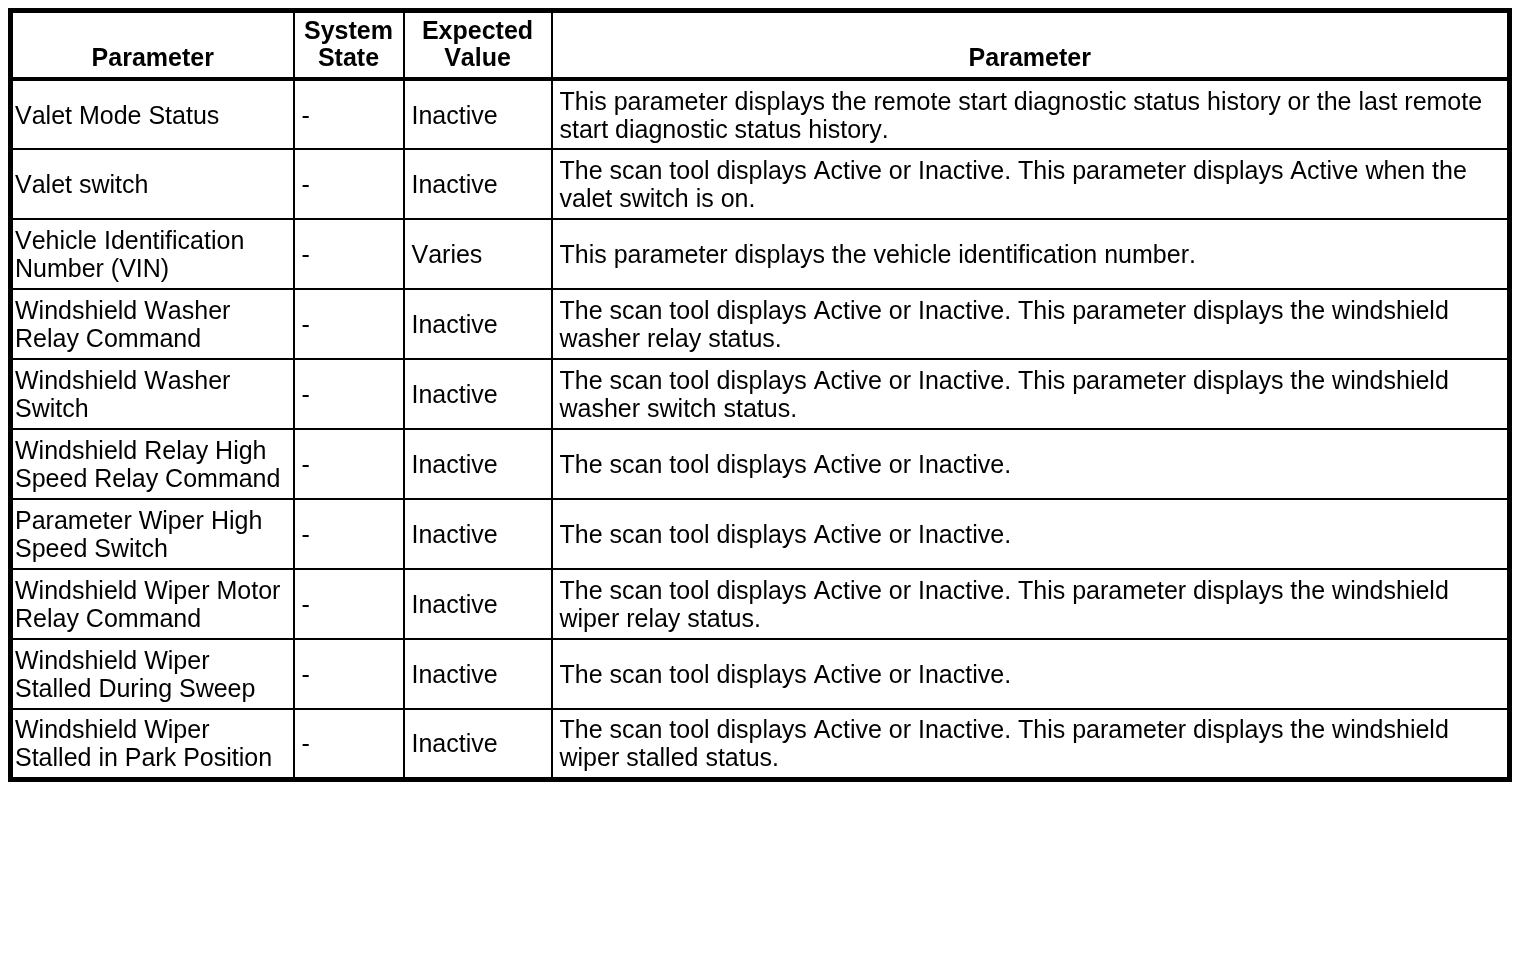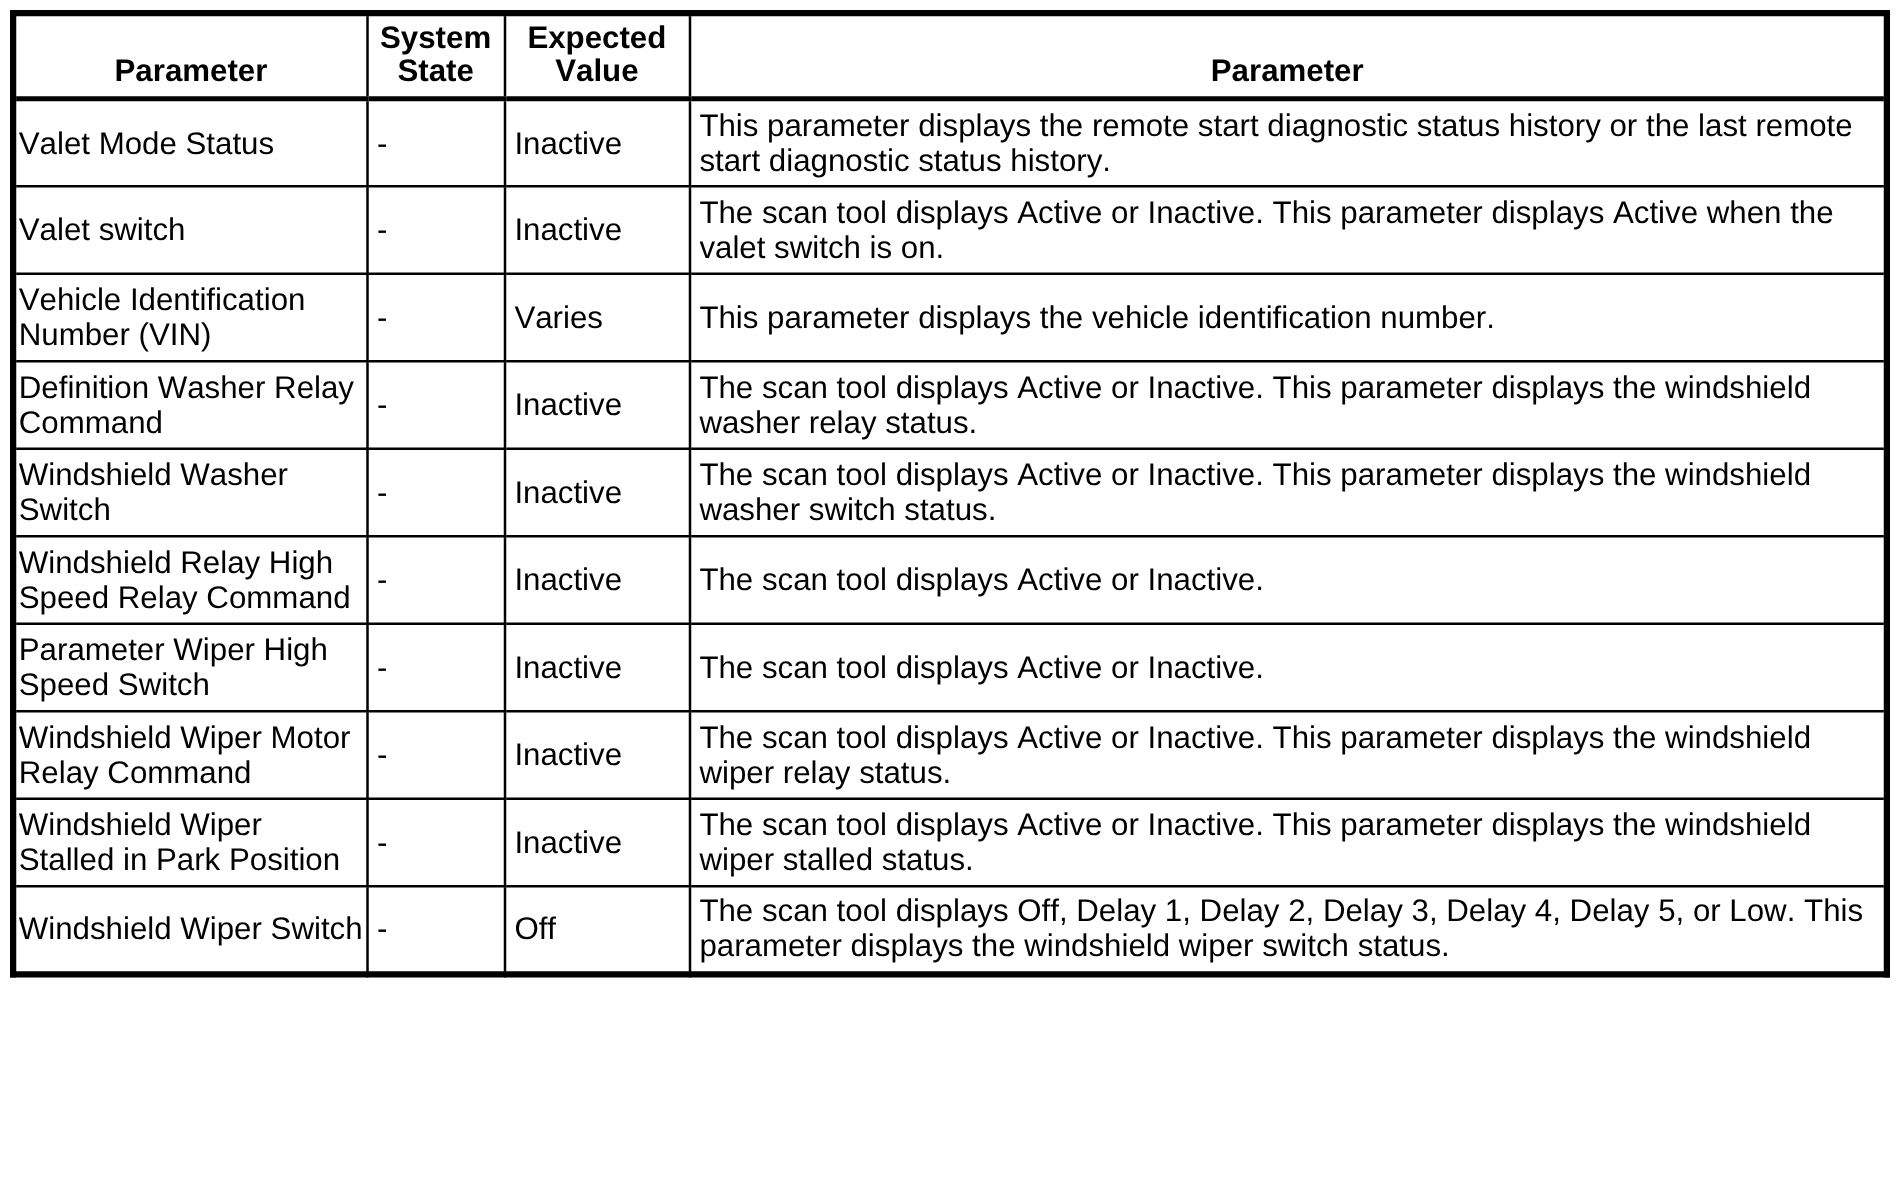"Definition Washer Relay Command" td.parameter-cell { text: Definition -> Windshield }
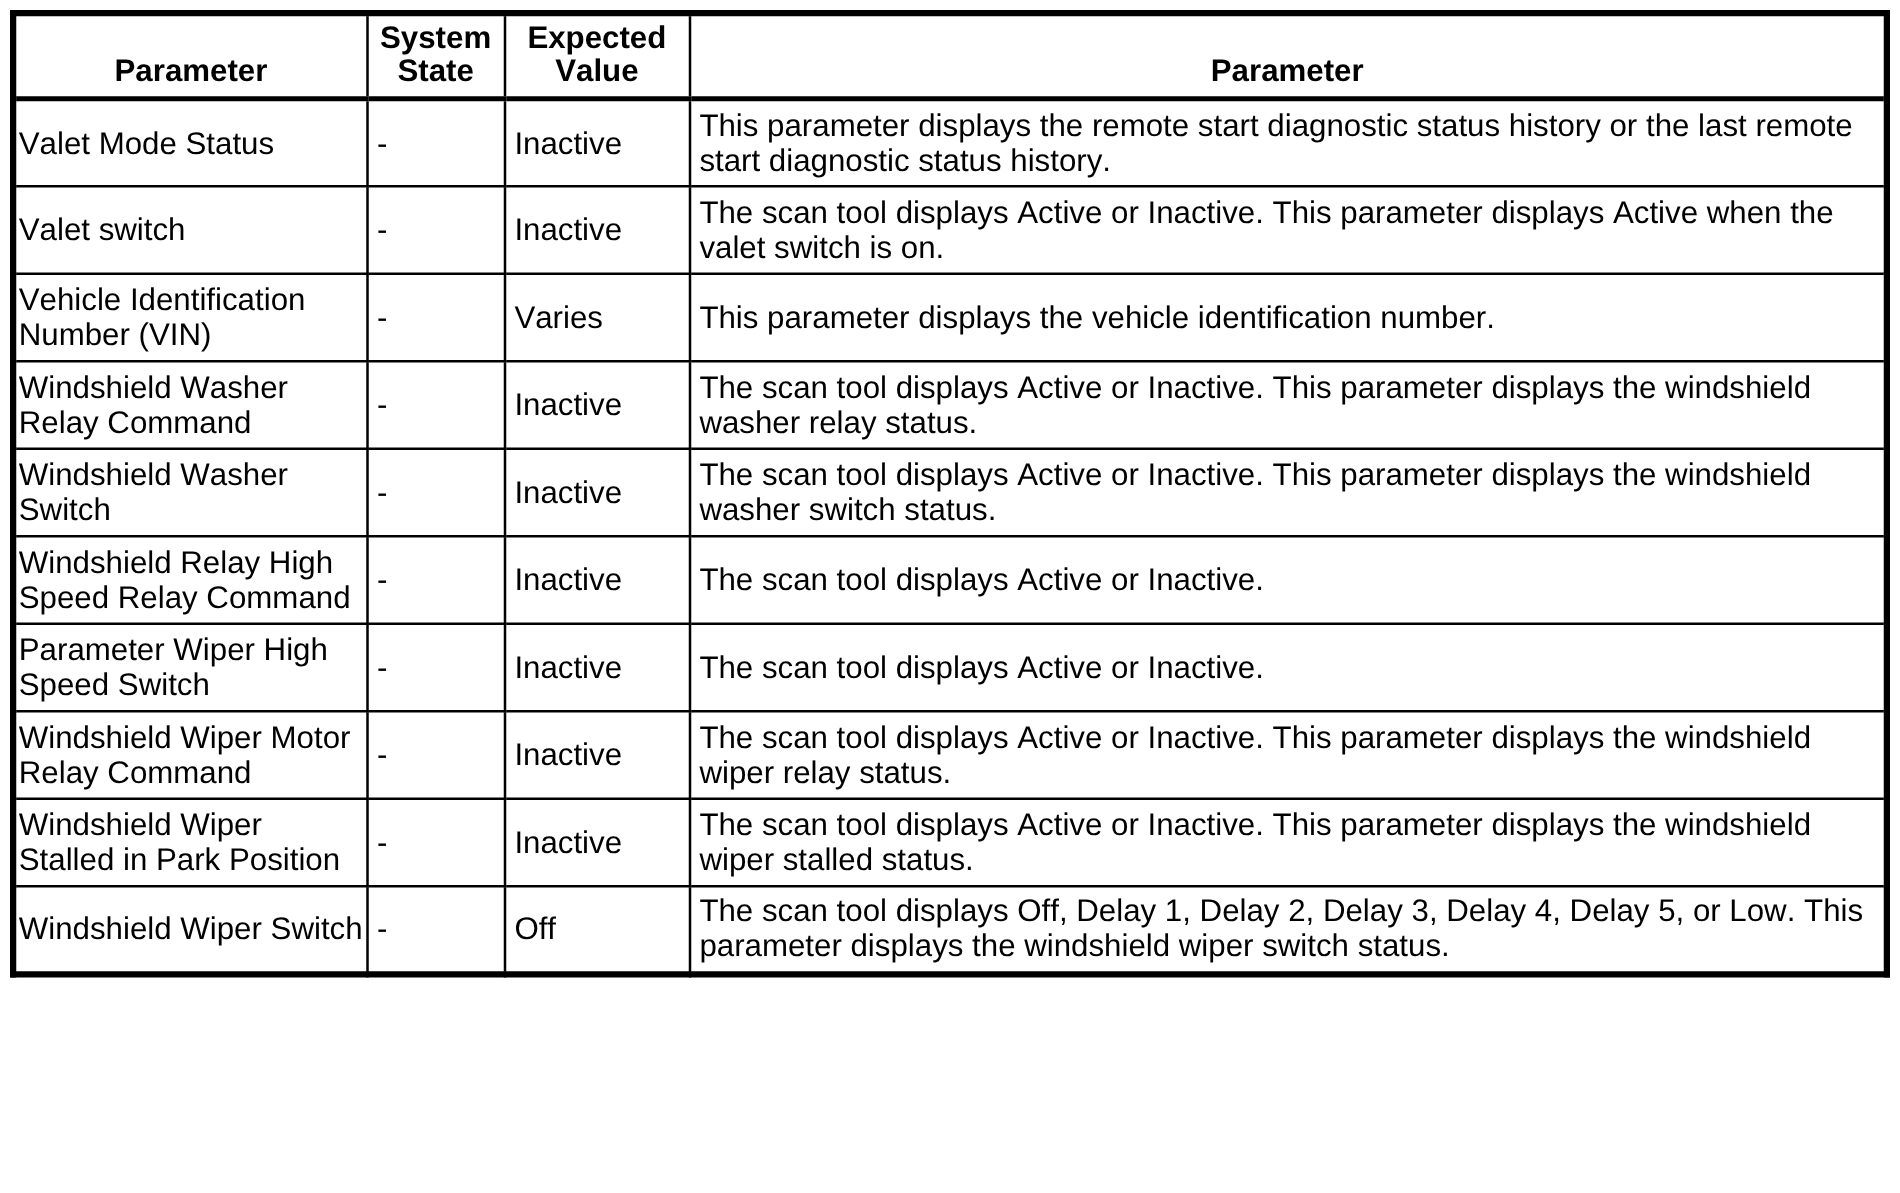"Windshield Wiper Stalled During Sweep" tr { html: none -> <tr> <td>Windshield Wiper Stalled During Sweep</td> <td>-</td> <td>Inactive</td> <td>The scan tool displays Active or Inactive.</td> </tr> }
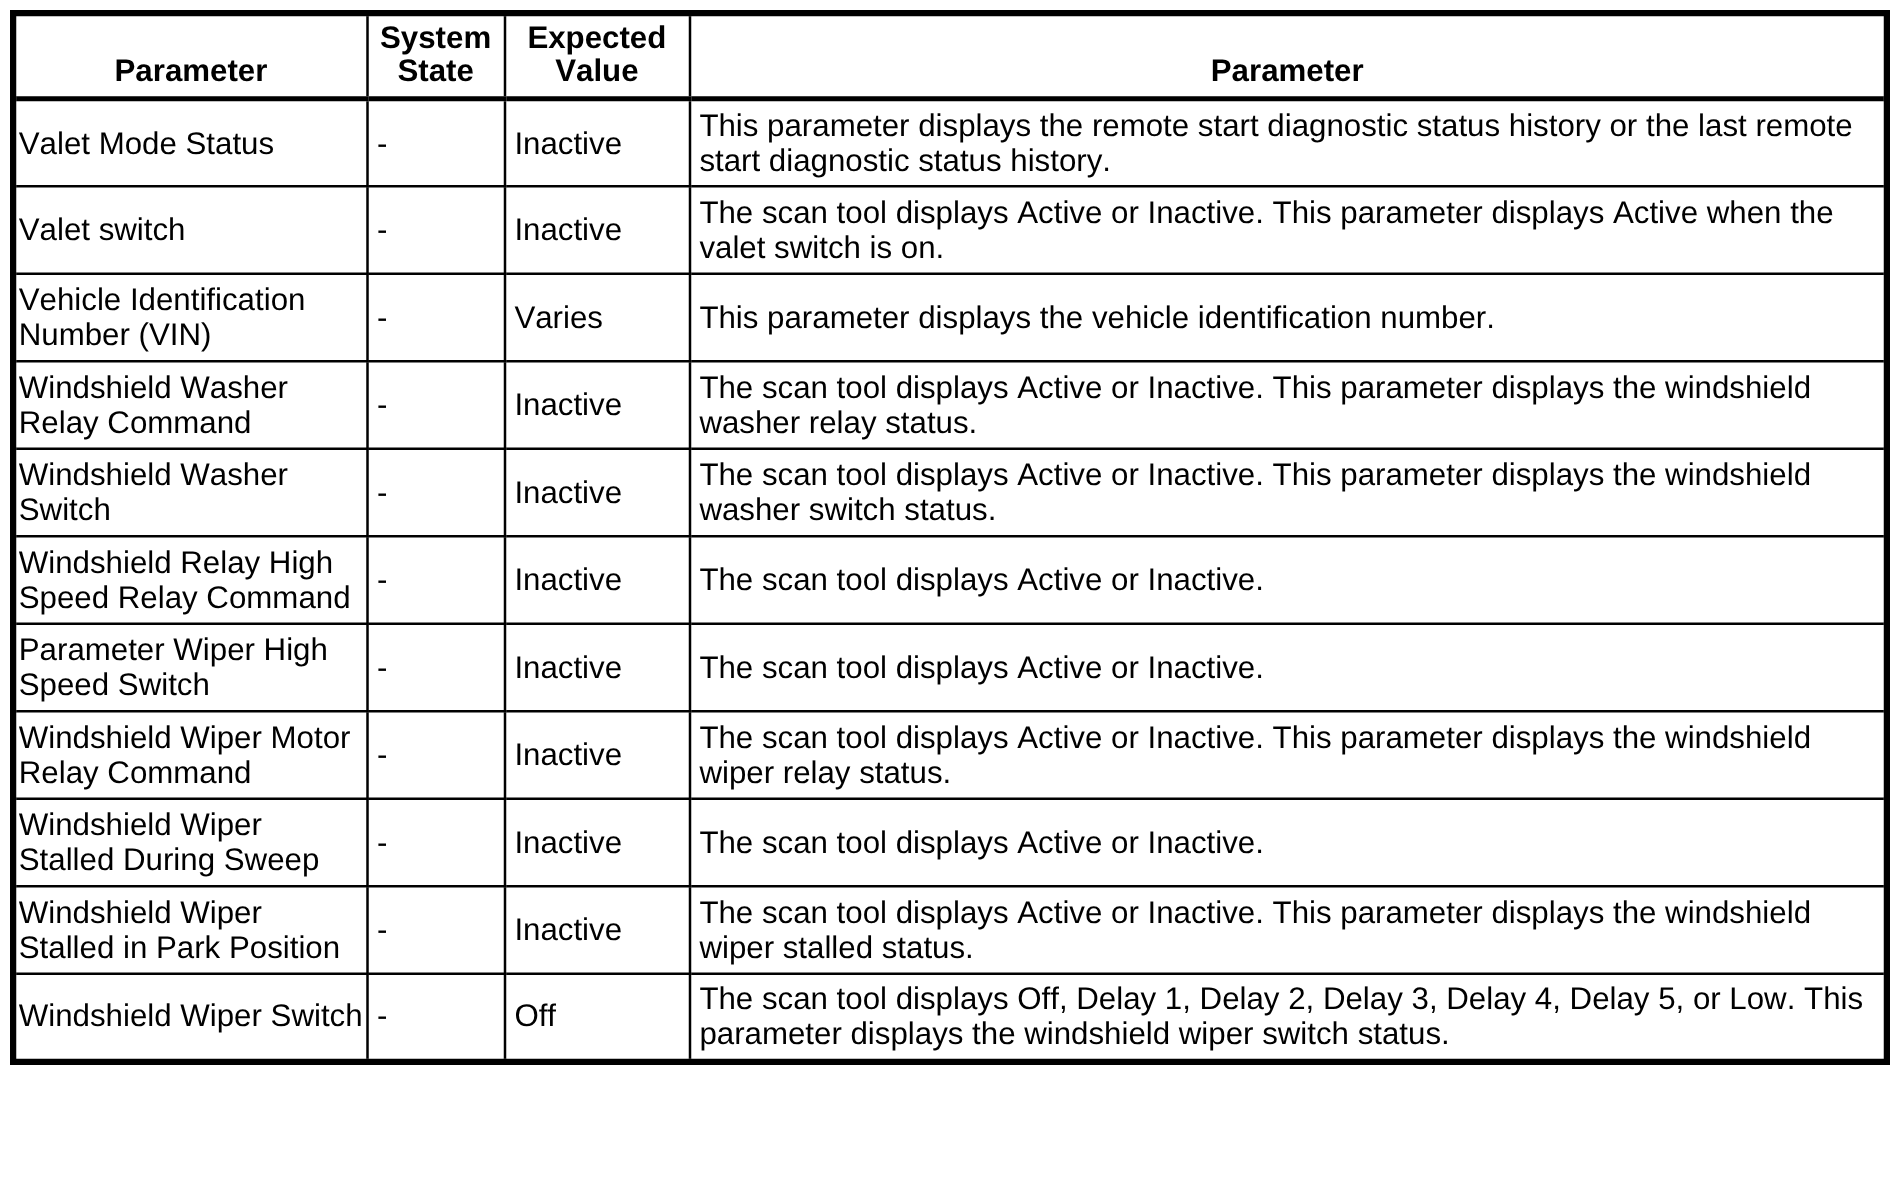"Windshield Wiper Switch" tr { html: <tr> <td>Windshield Wiper Switch</td> <td>-</td> <td>Off</td> <td>The scan tool displays Off, Delay 1, Delay 2, Delay 3, Delay 4, Delay 5, or Low. This parameter displays the windshield wiper switch status.</td> </tr> -> none }
